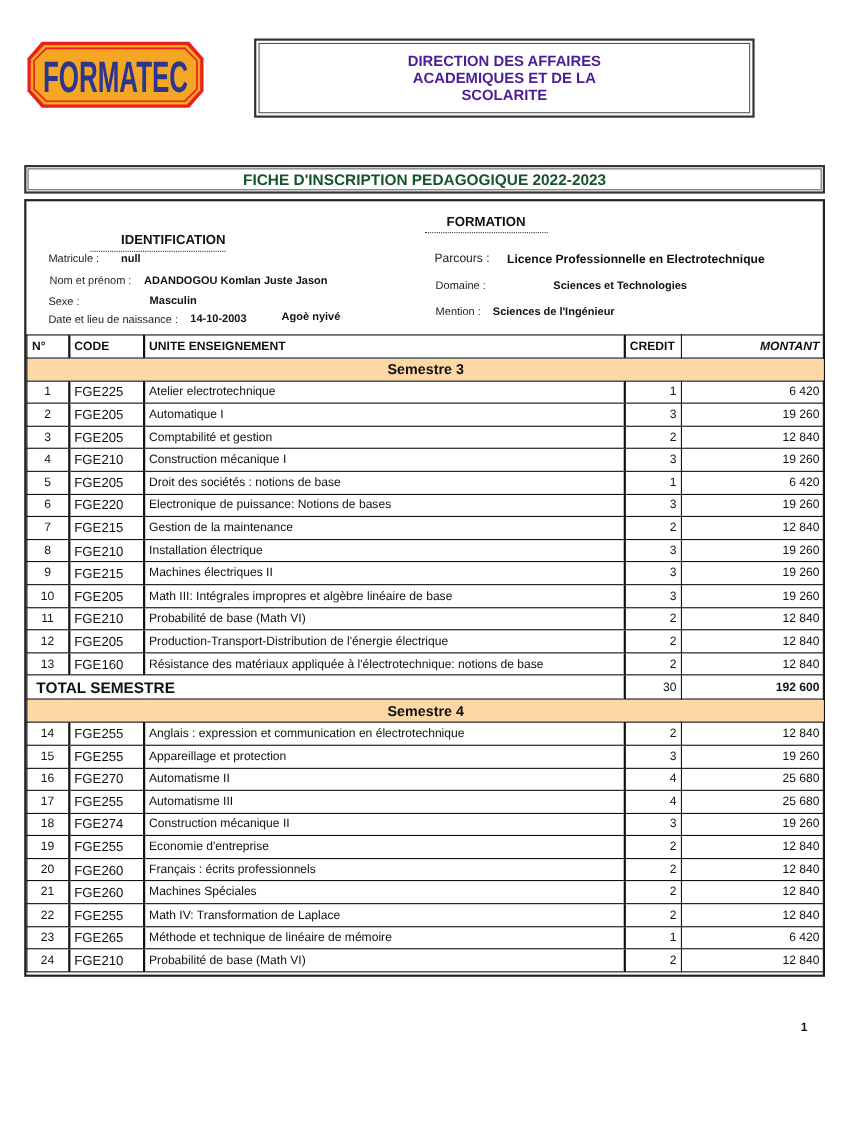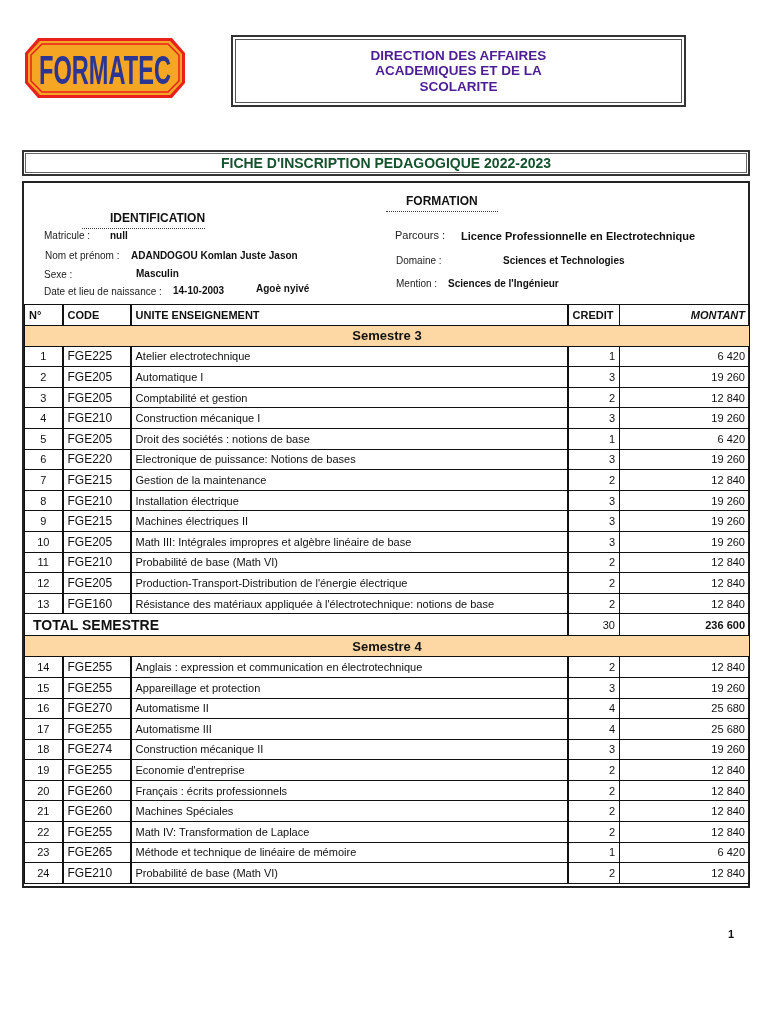"236 600" td.amount { text: 236 600 -> 192 600 }
